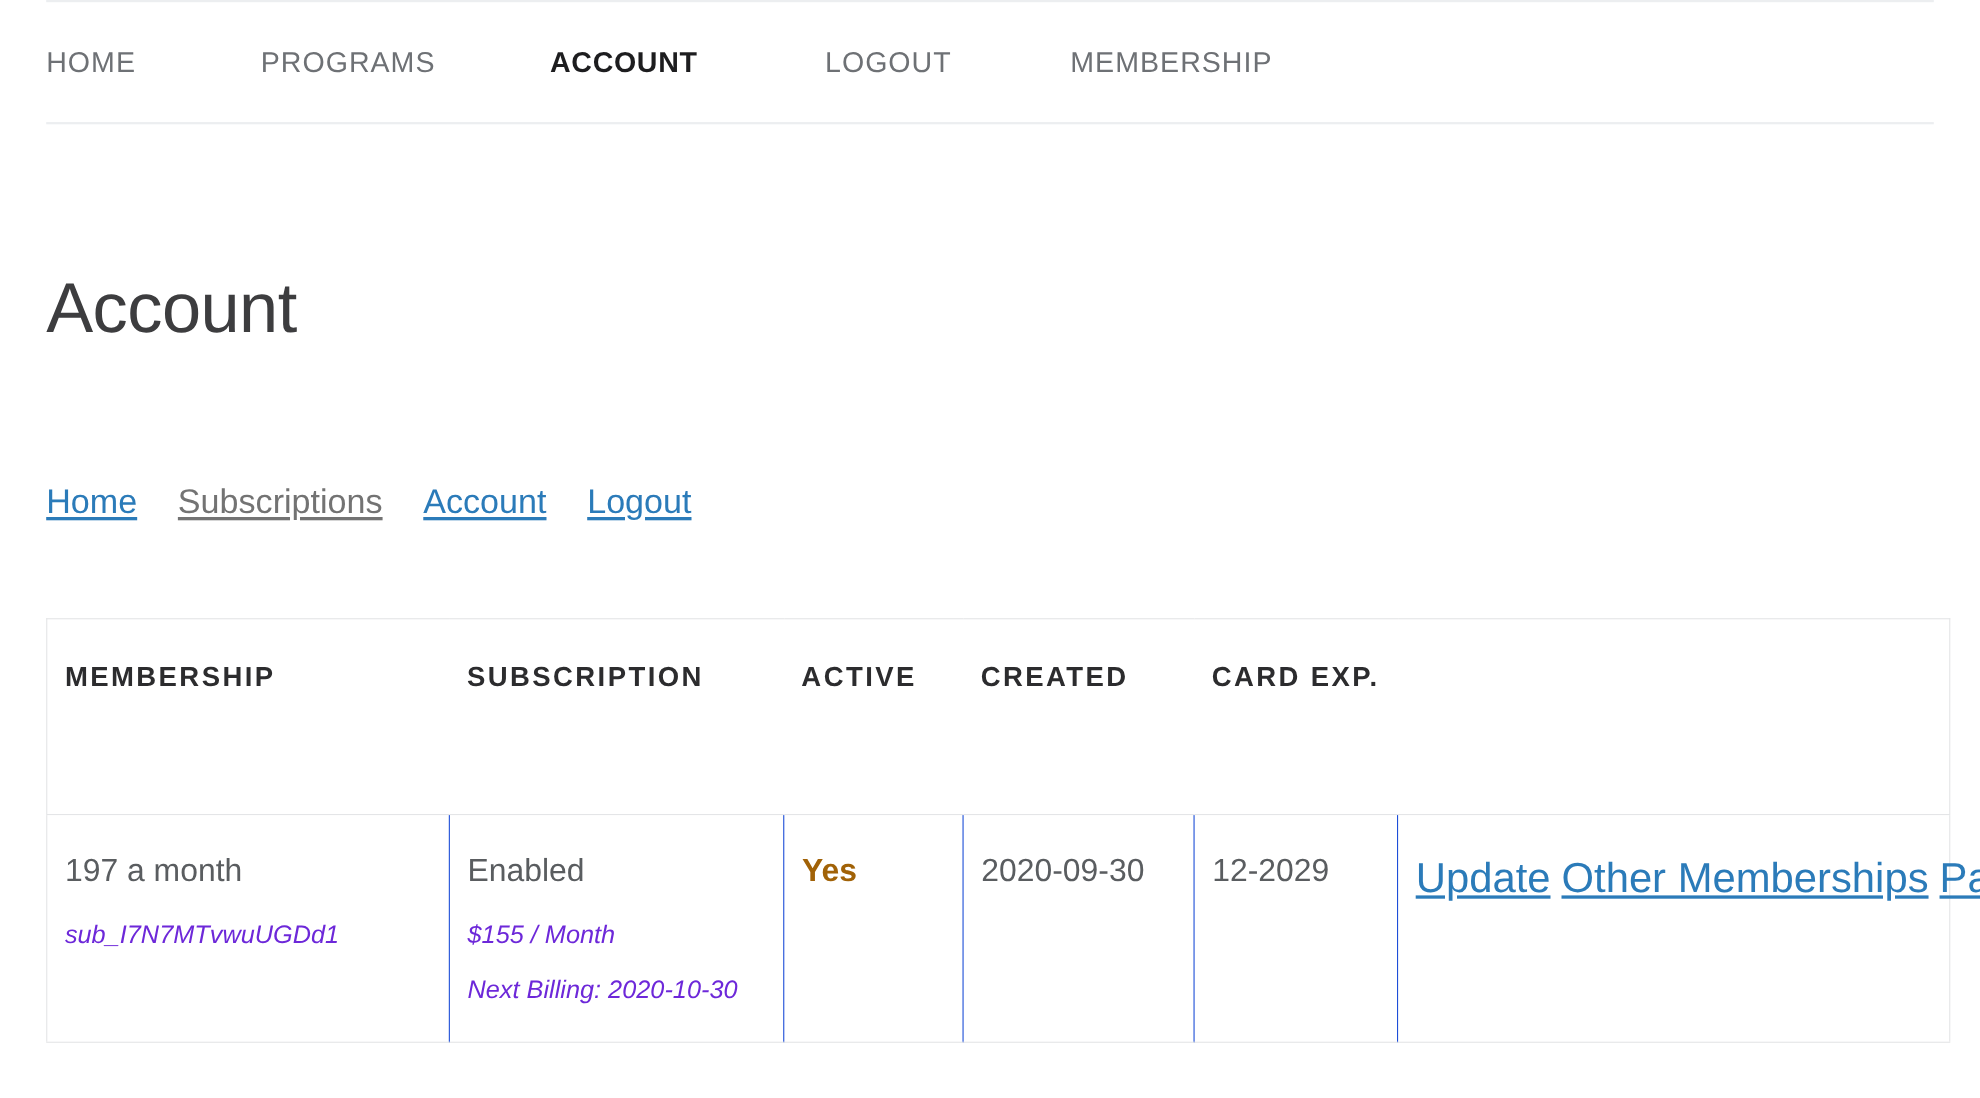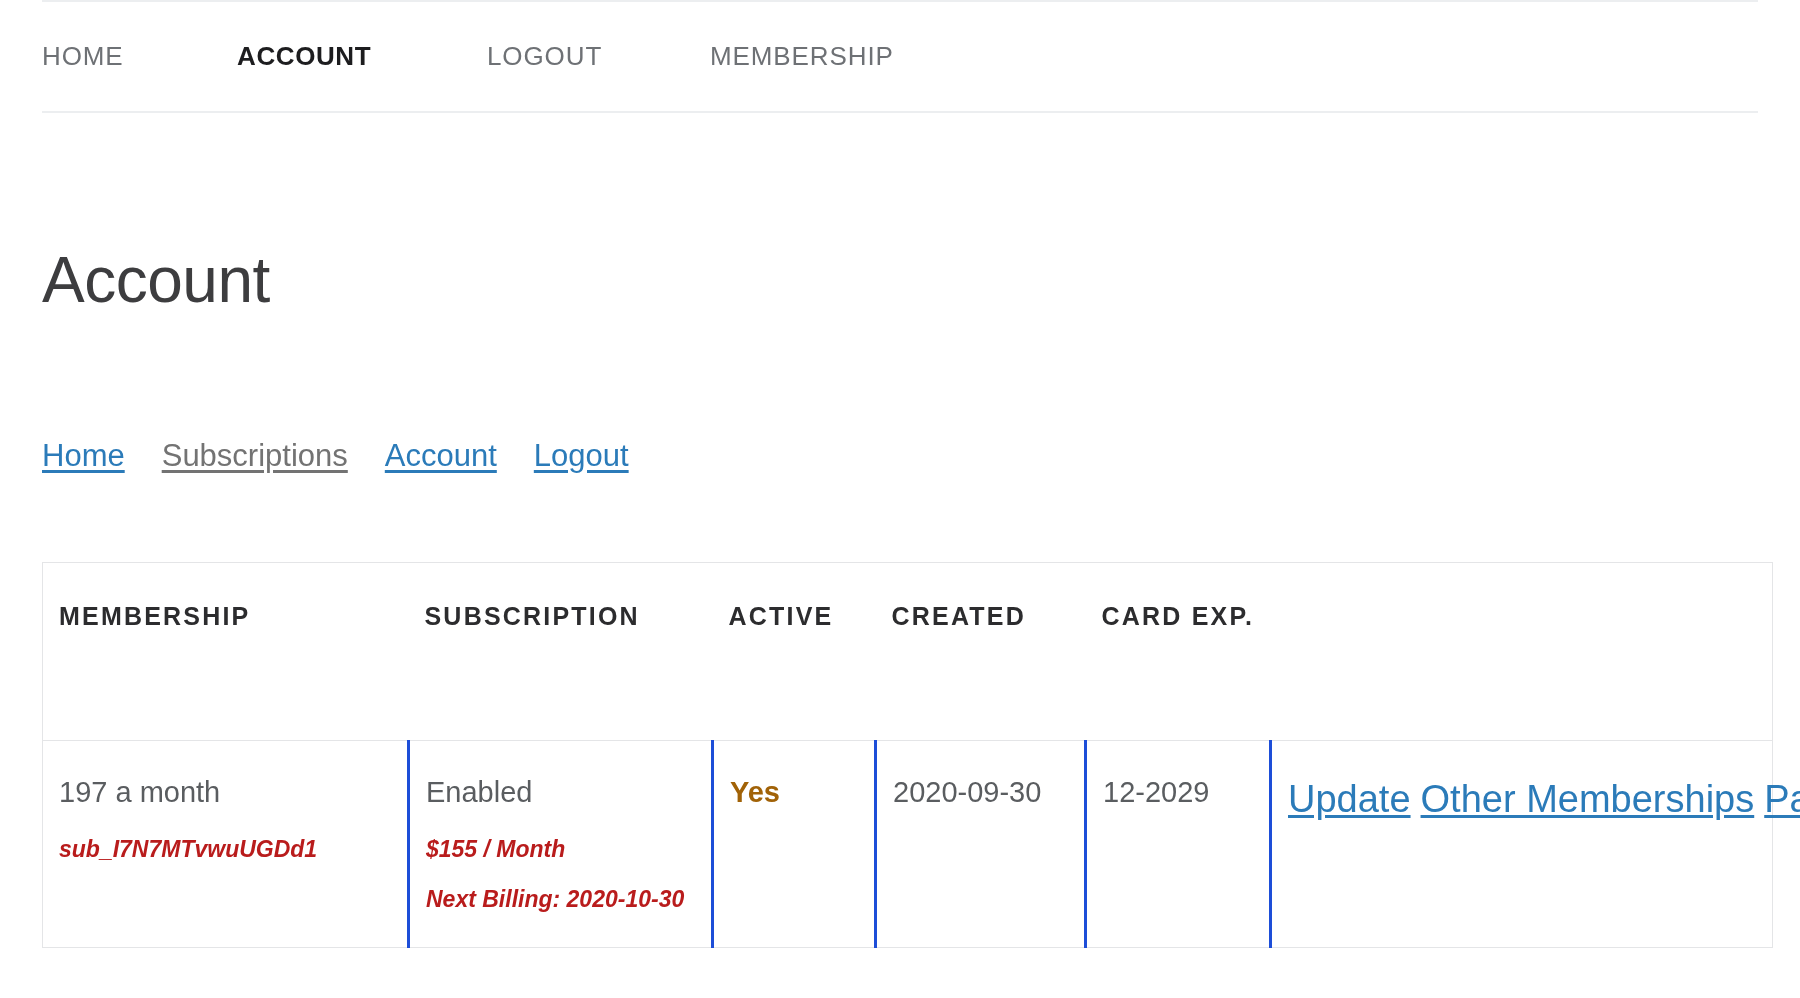"PROGRAMS" li.topnav-li { html: none -> <li> <a>PROGRAMS</a> </li> }
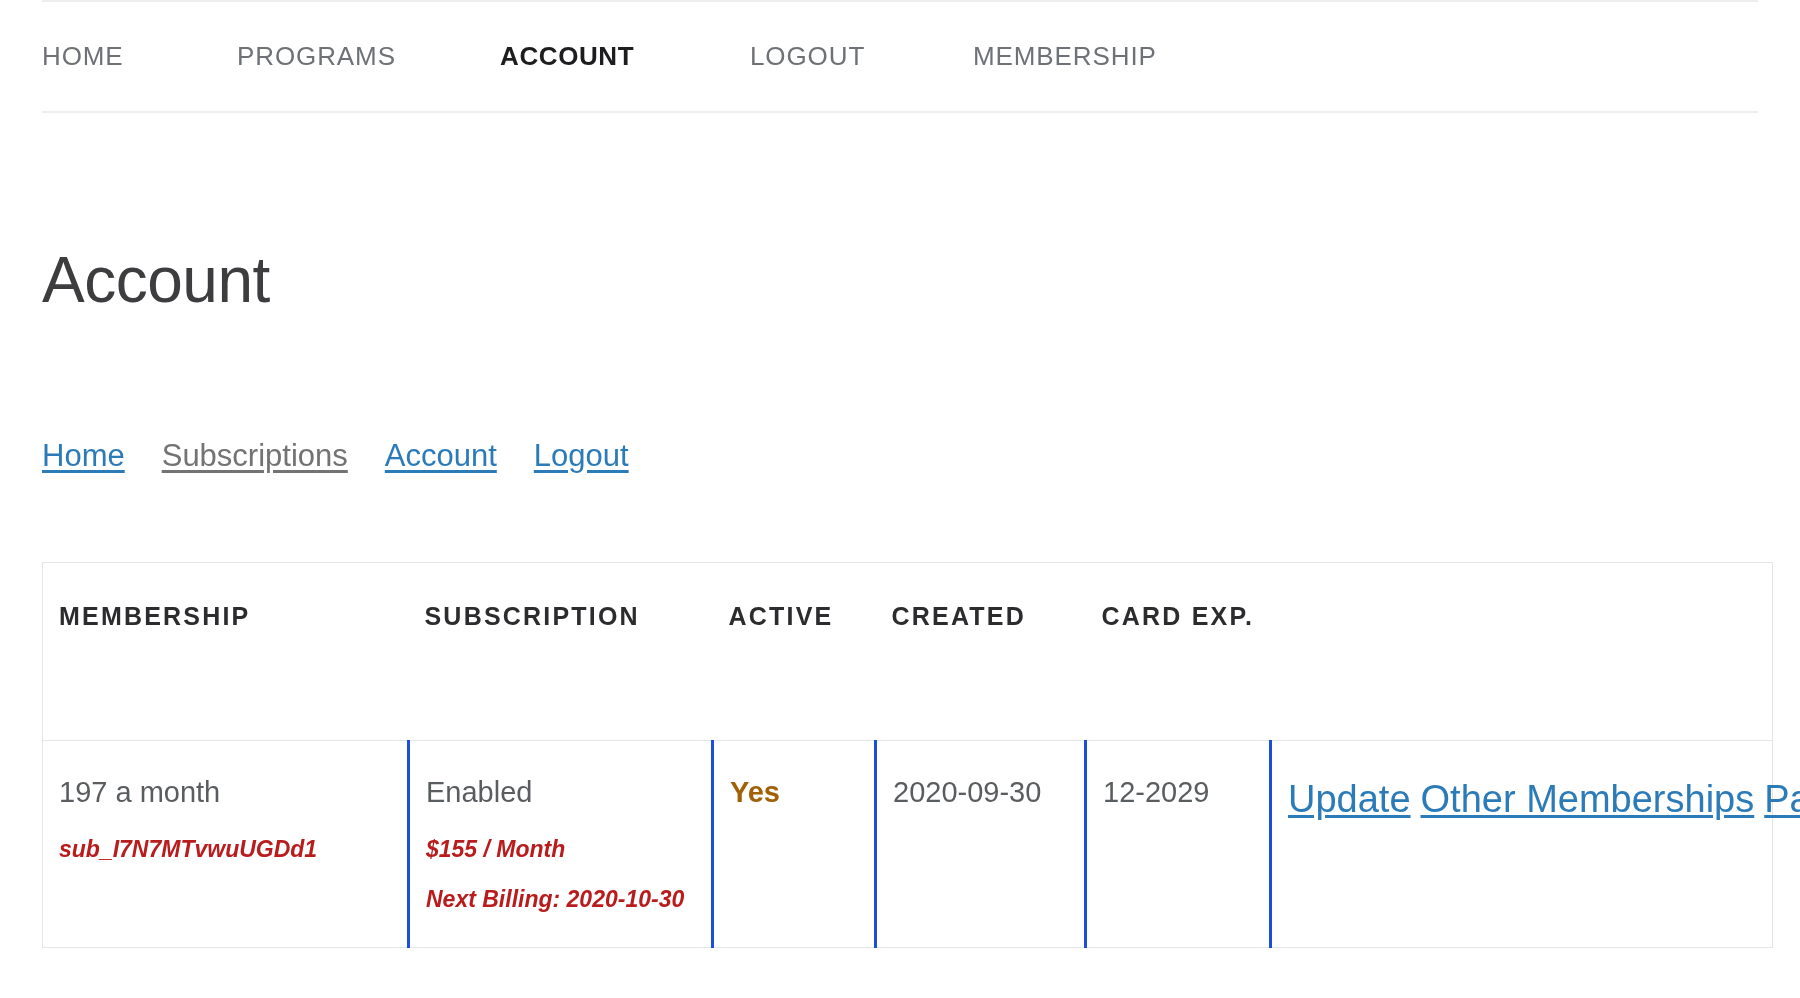"197 a month" .sub-table th, .sub-table td { border-right: 3px solid #1d4ed8 -> 1px solid #1d4ed8 }
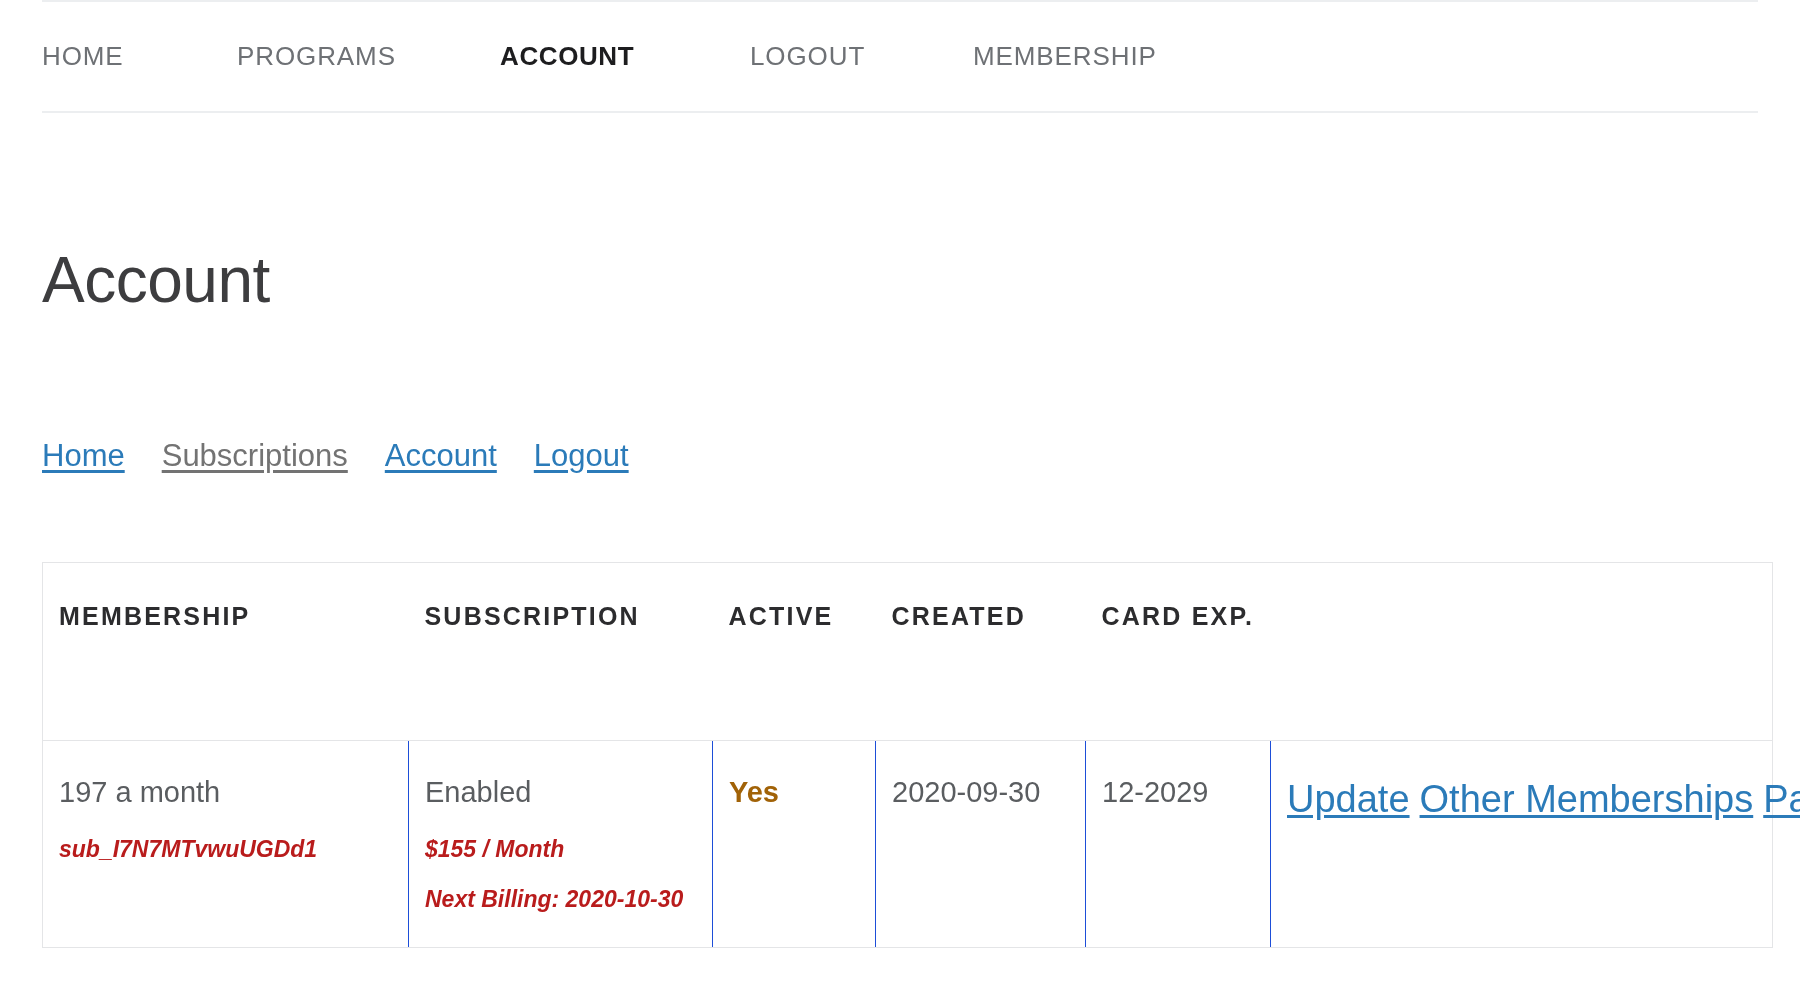"sub_I7N7MTvwuUGDd1" .cell-meta { color: #b91c1c -> #6d28d9; font-weight: bold -> normal }
